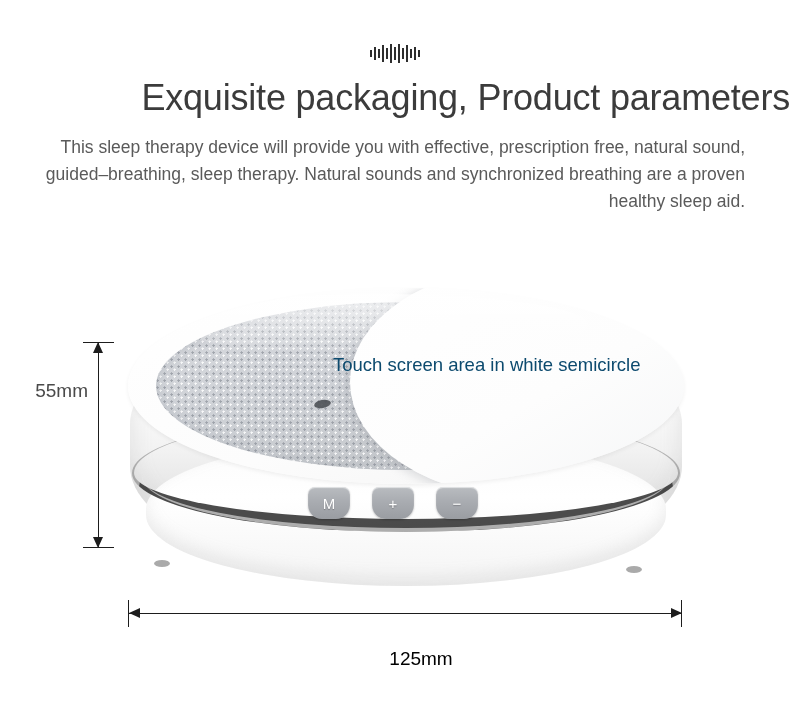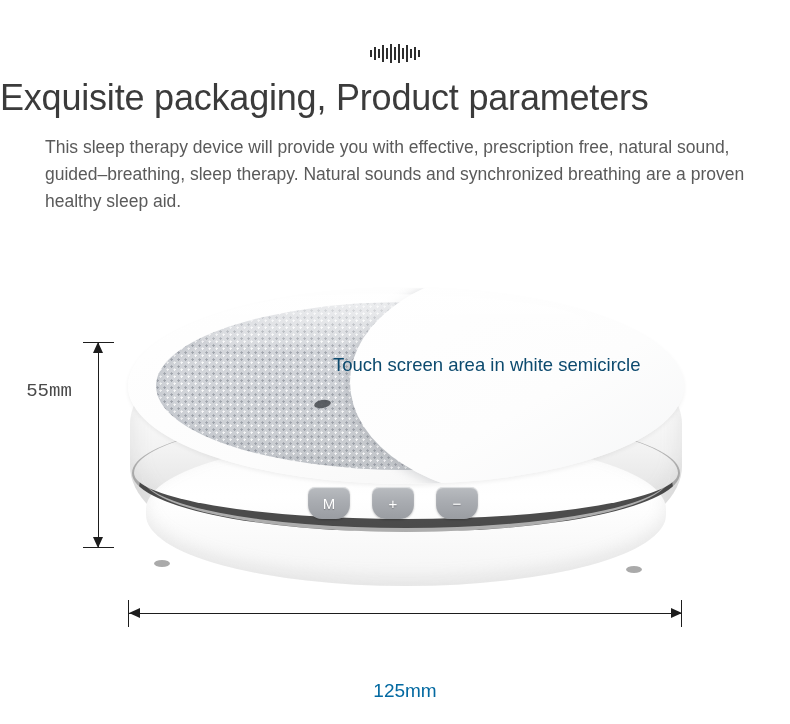"Exquisite packaging, Product parameters" .page-title { text-align: left -> right }
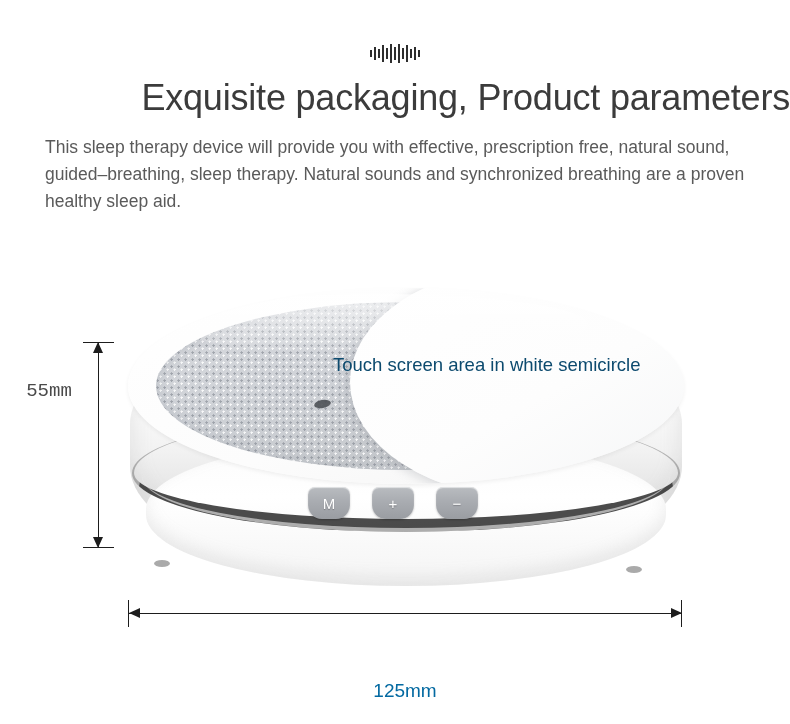"This sleep therapy device will" .page-subtitle { text-align: left -> right }
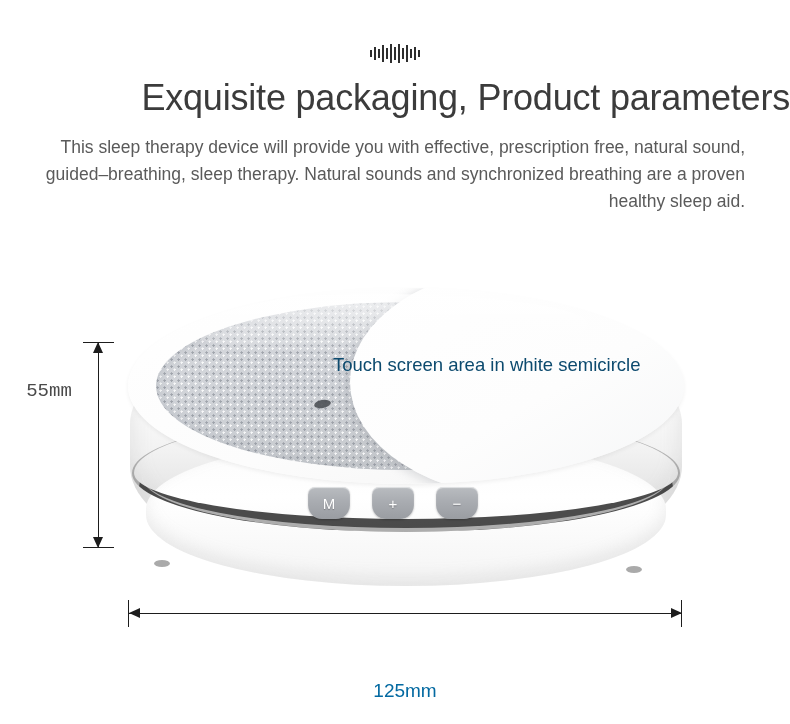"55mm" .dim-v-label { font-family: Liberation Mono, monospace -> none; text-align: center -> right }
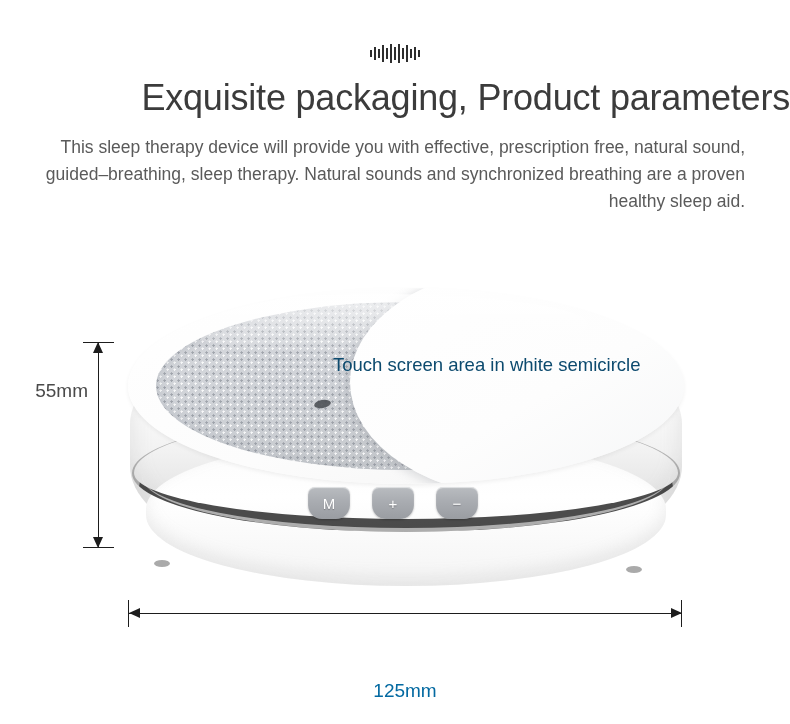"125mm" .dim-h-label { color: #0369a1 -> #000000; left: 128px -> 144px; margin-top: 32px -> none }
